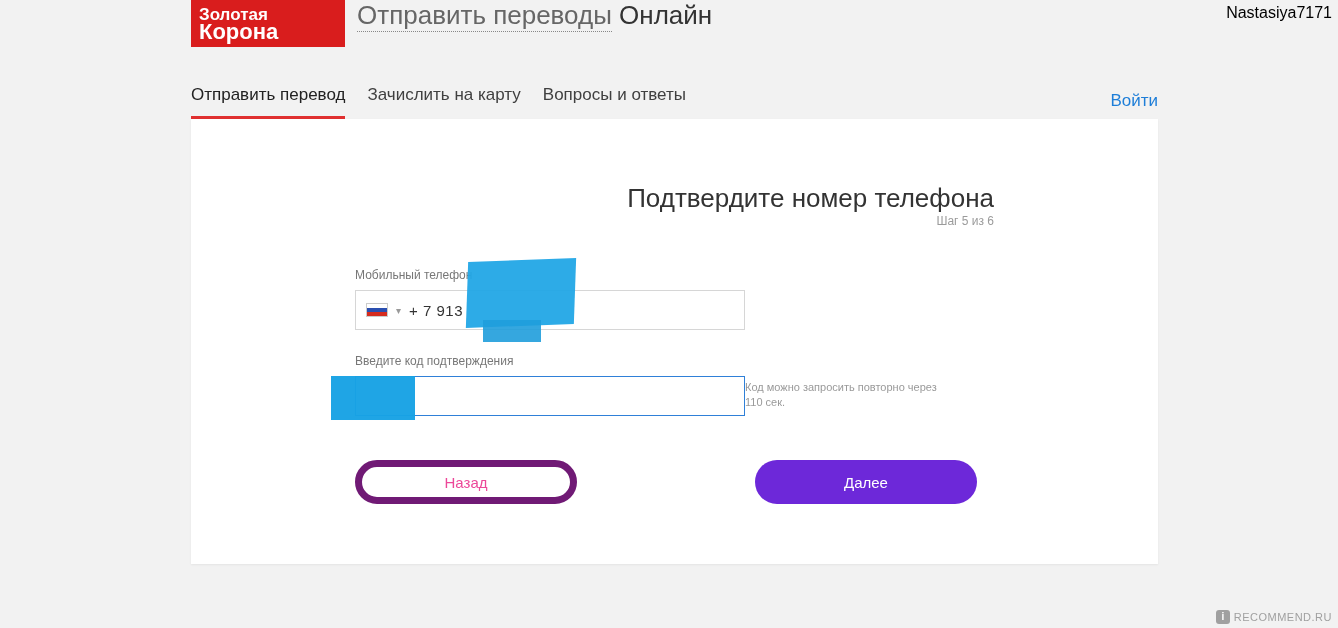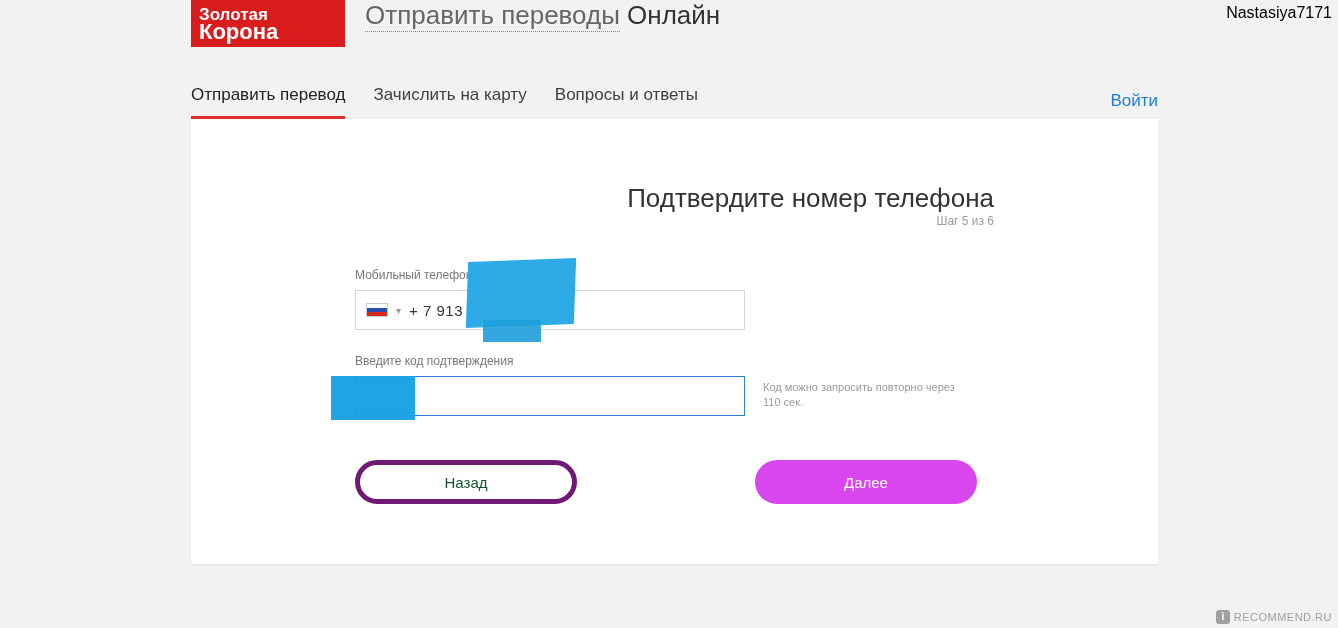"Золотая" .header-row { gap: 20px -> 12px }
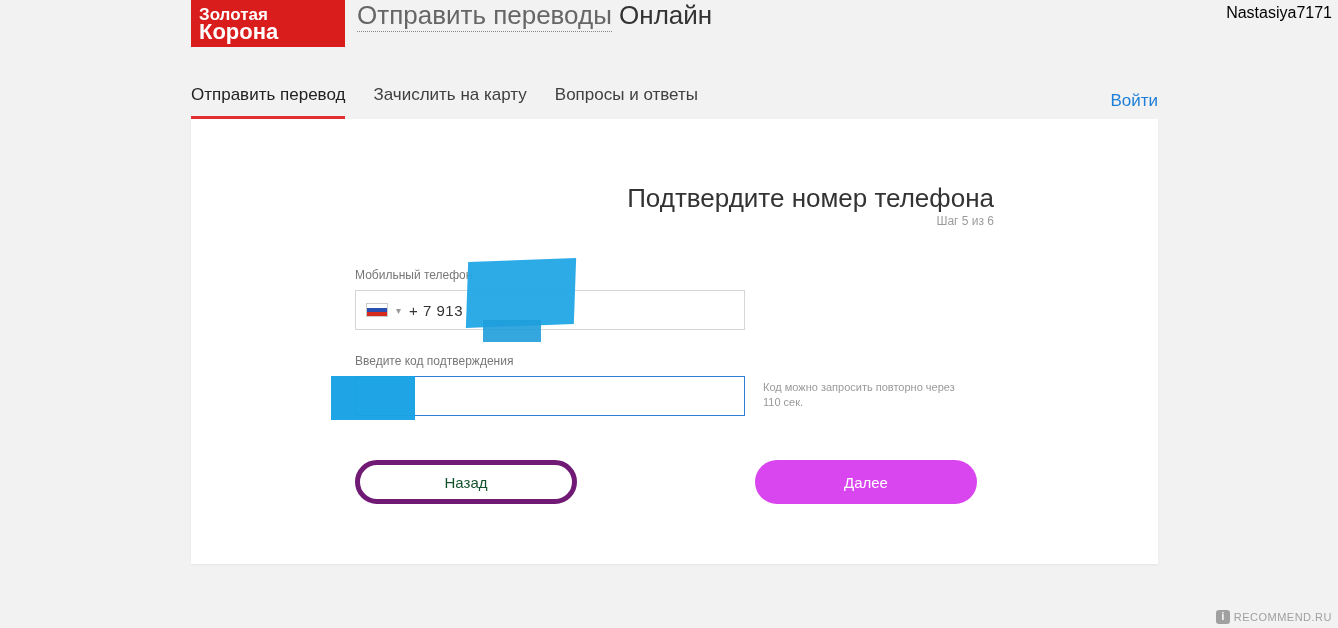"Отправить перевод" .nav { gap: 28px -> 22px }
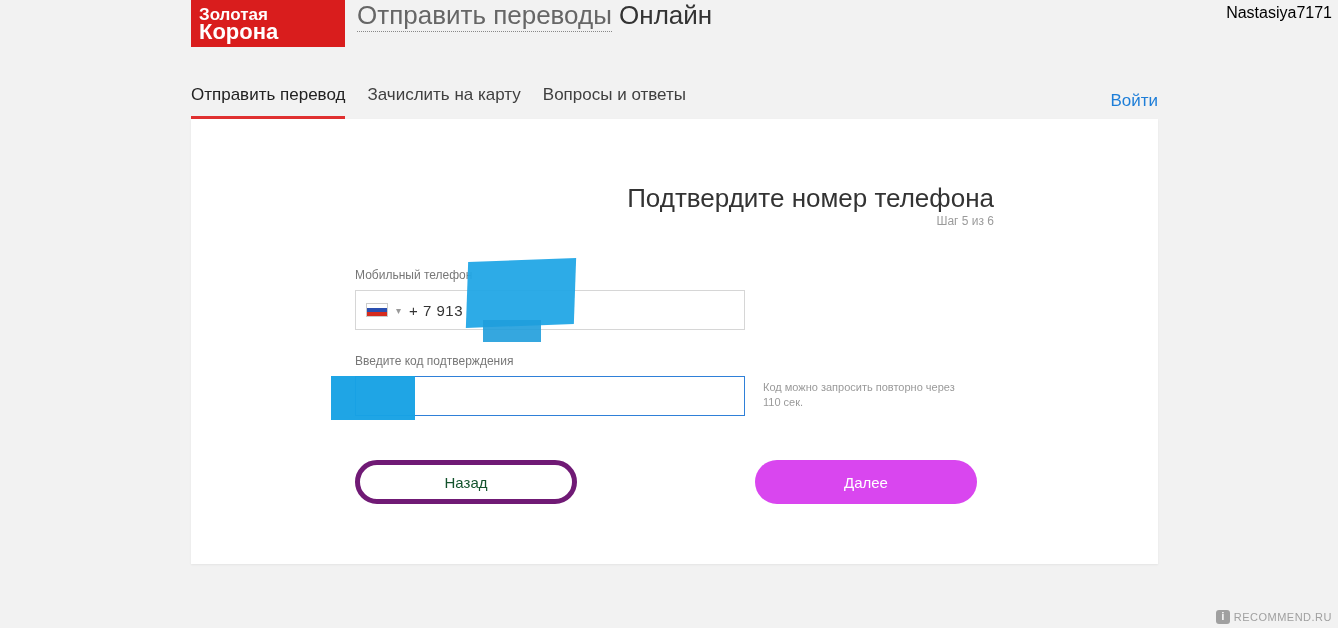"Код можно запросить повторно через" .code-row { gap: 18px -> none }
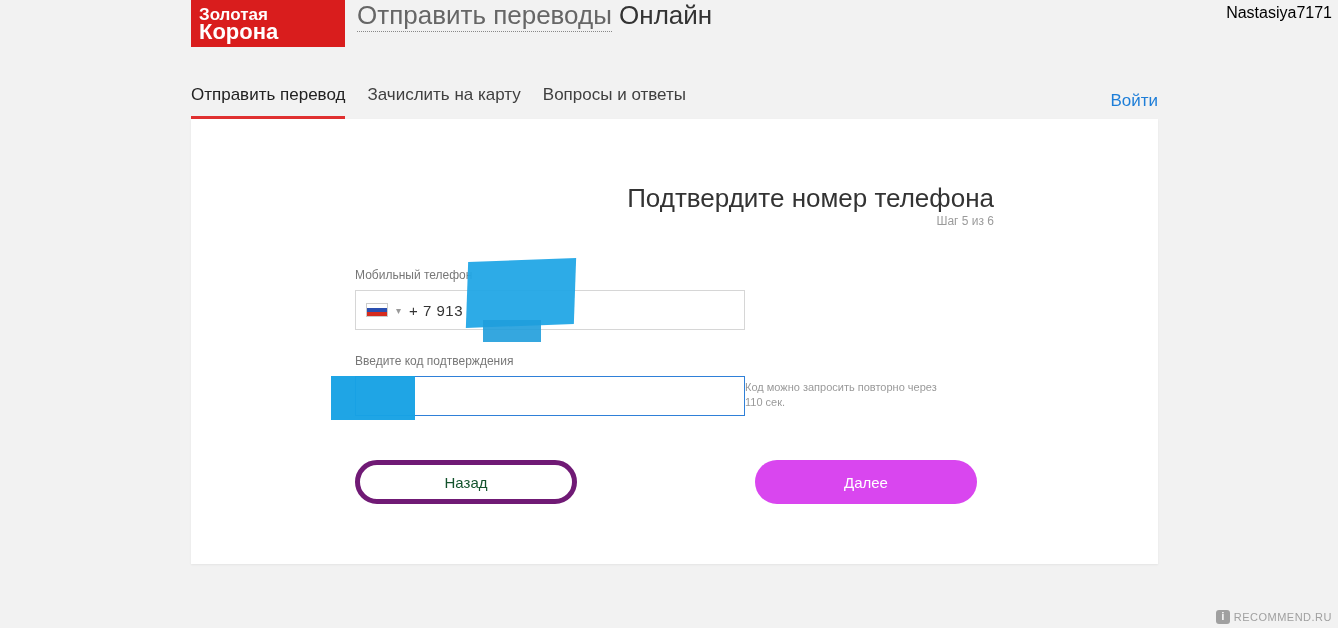"Назад" .btn-back { border: 5px solid #701a75 -> 7px solid #701a75; color: #14532d -> #ec4899 }
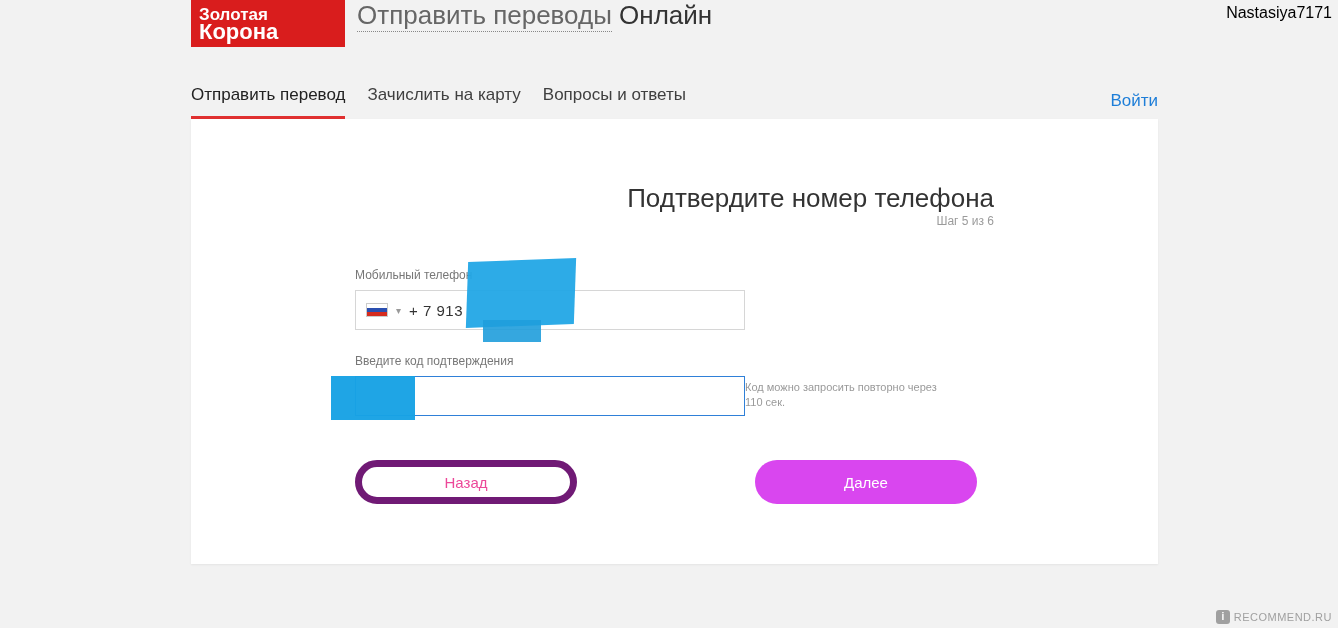"Далее" .btn-next { background: #d946ef -> #6d28d9 }
